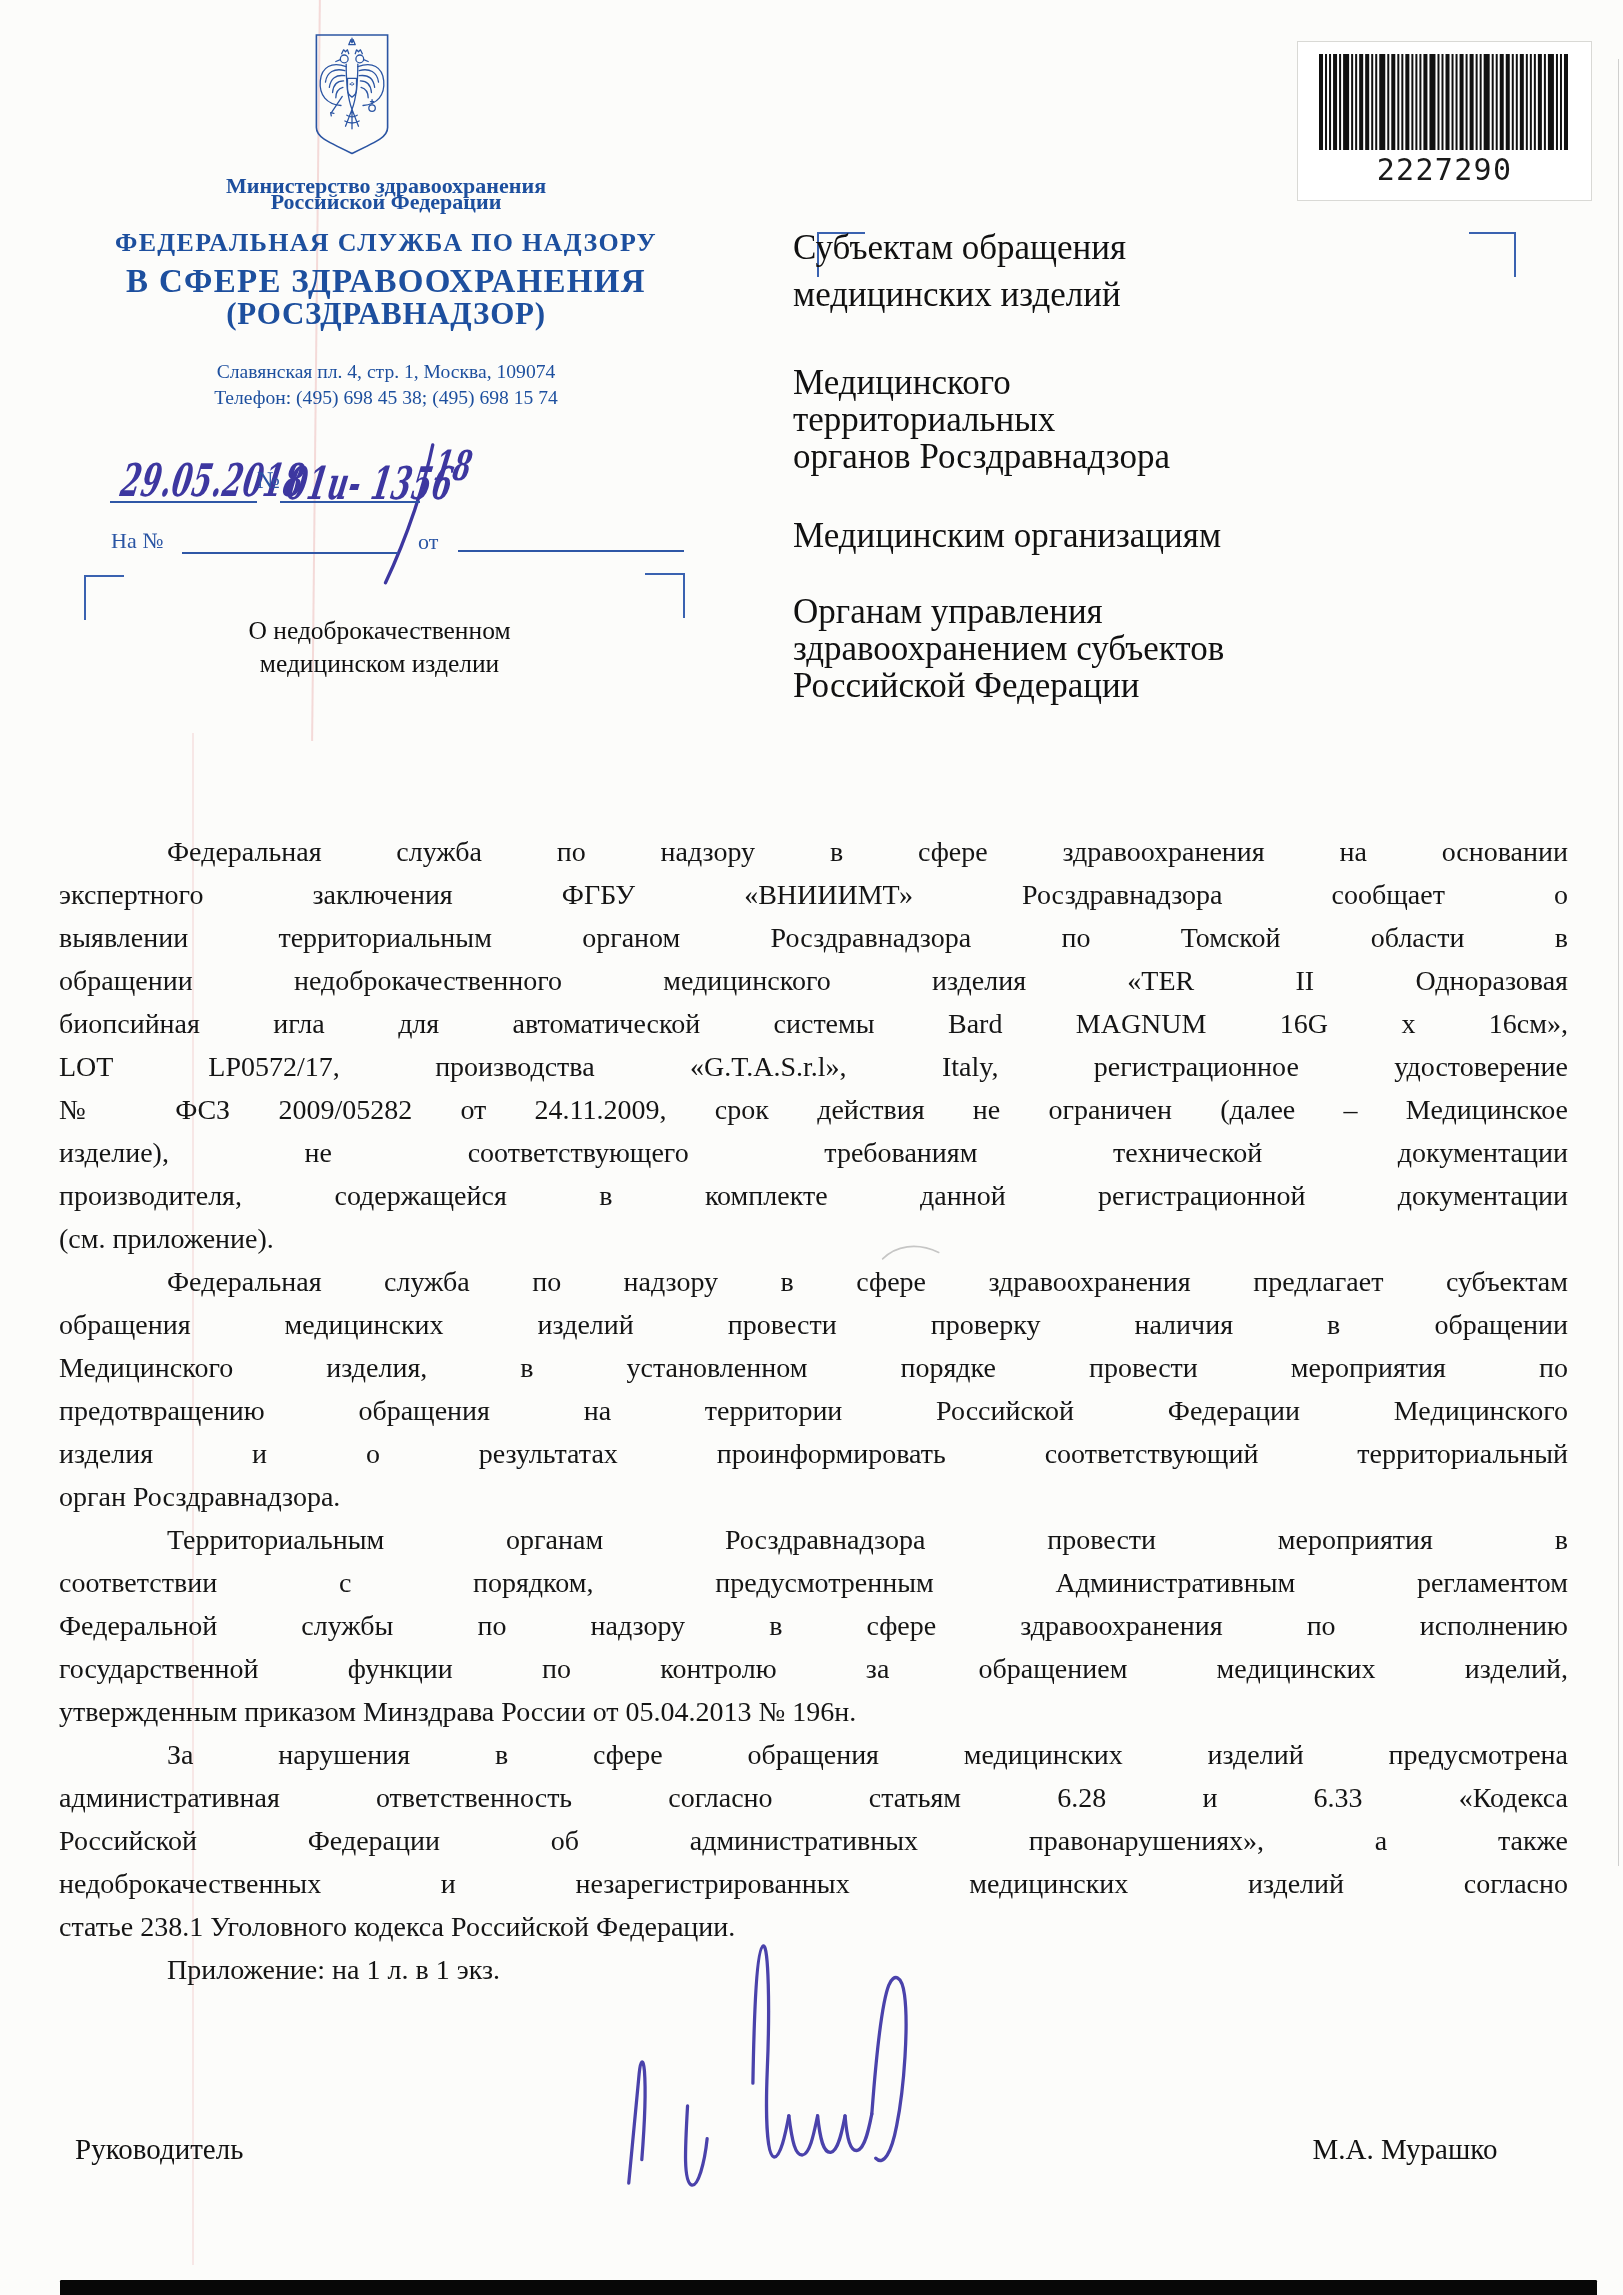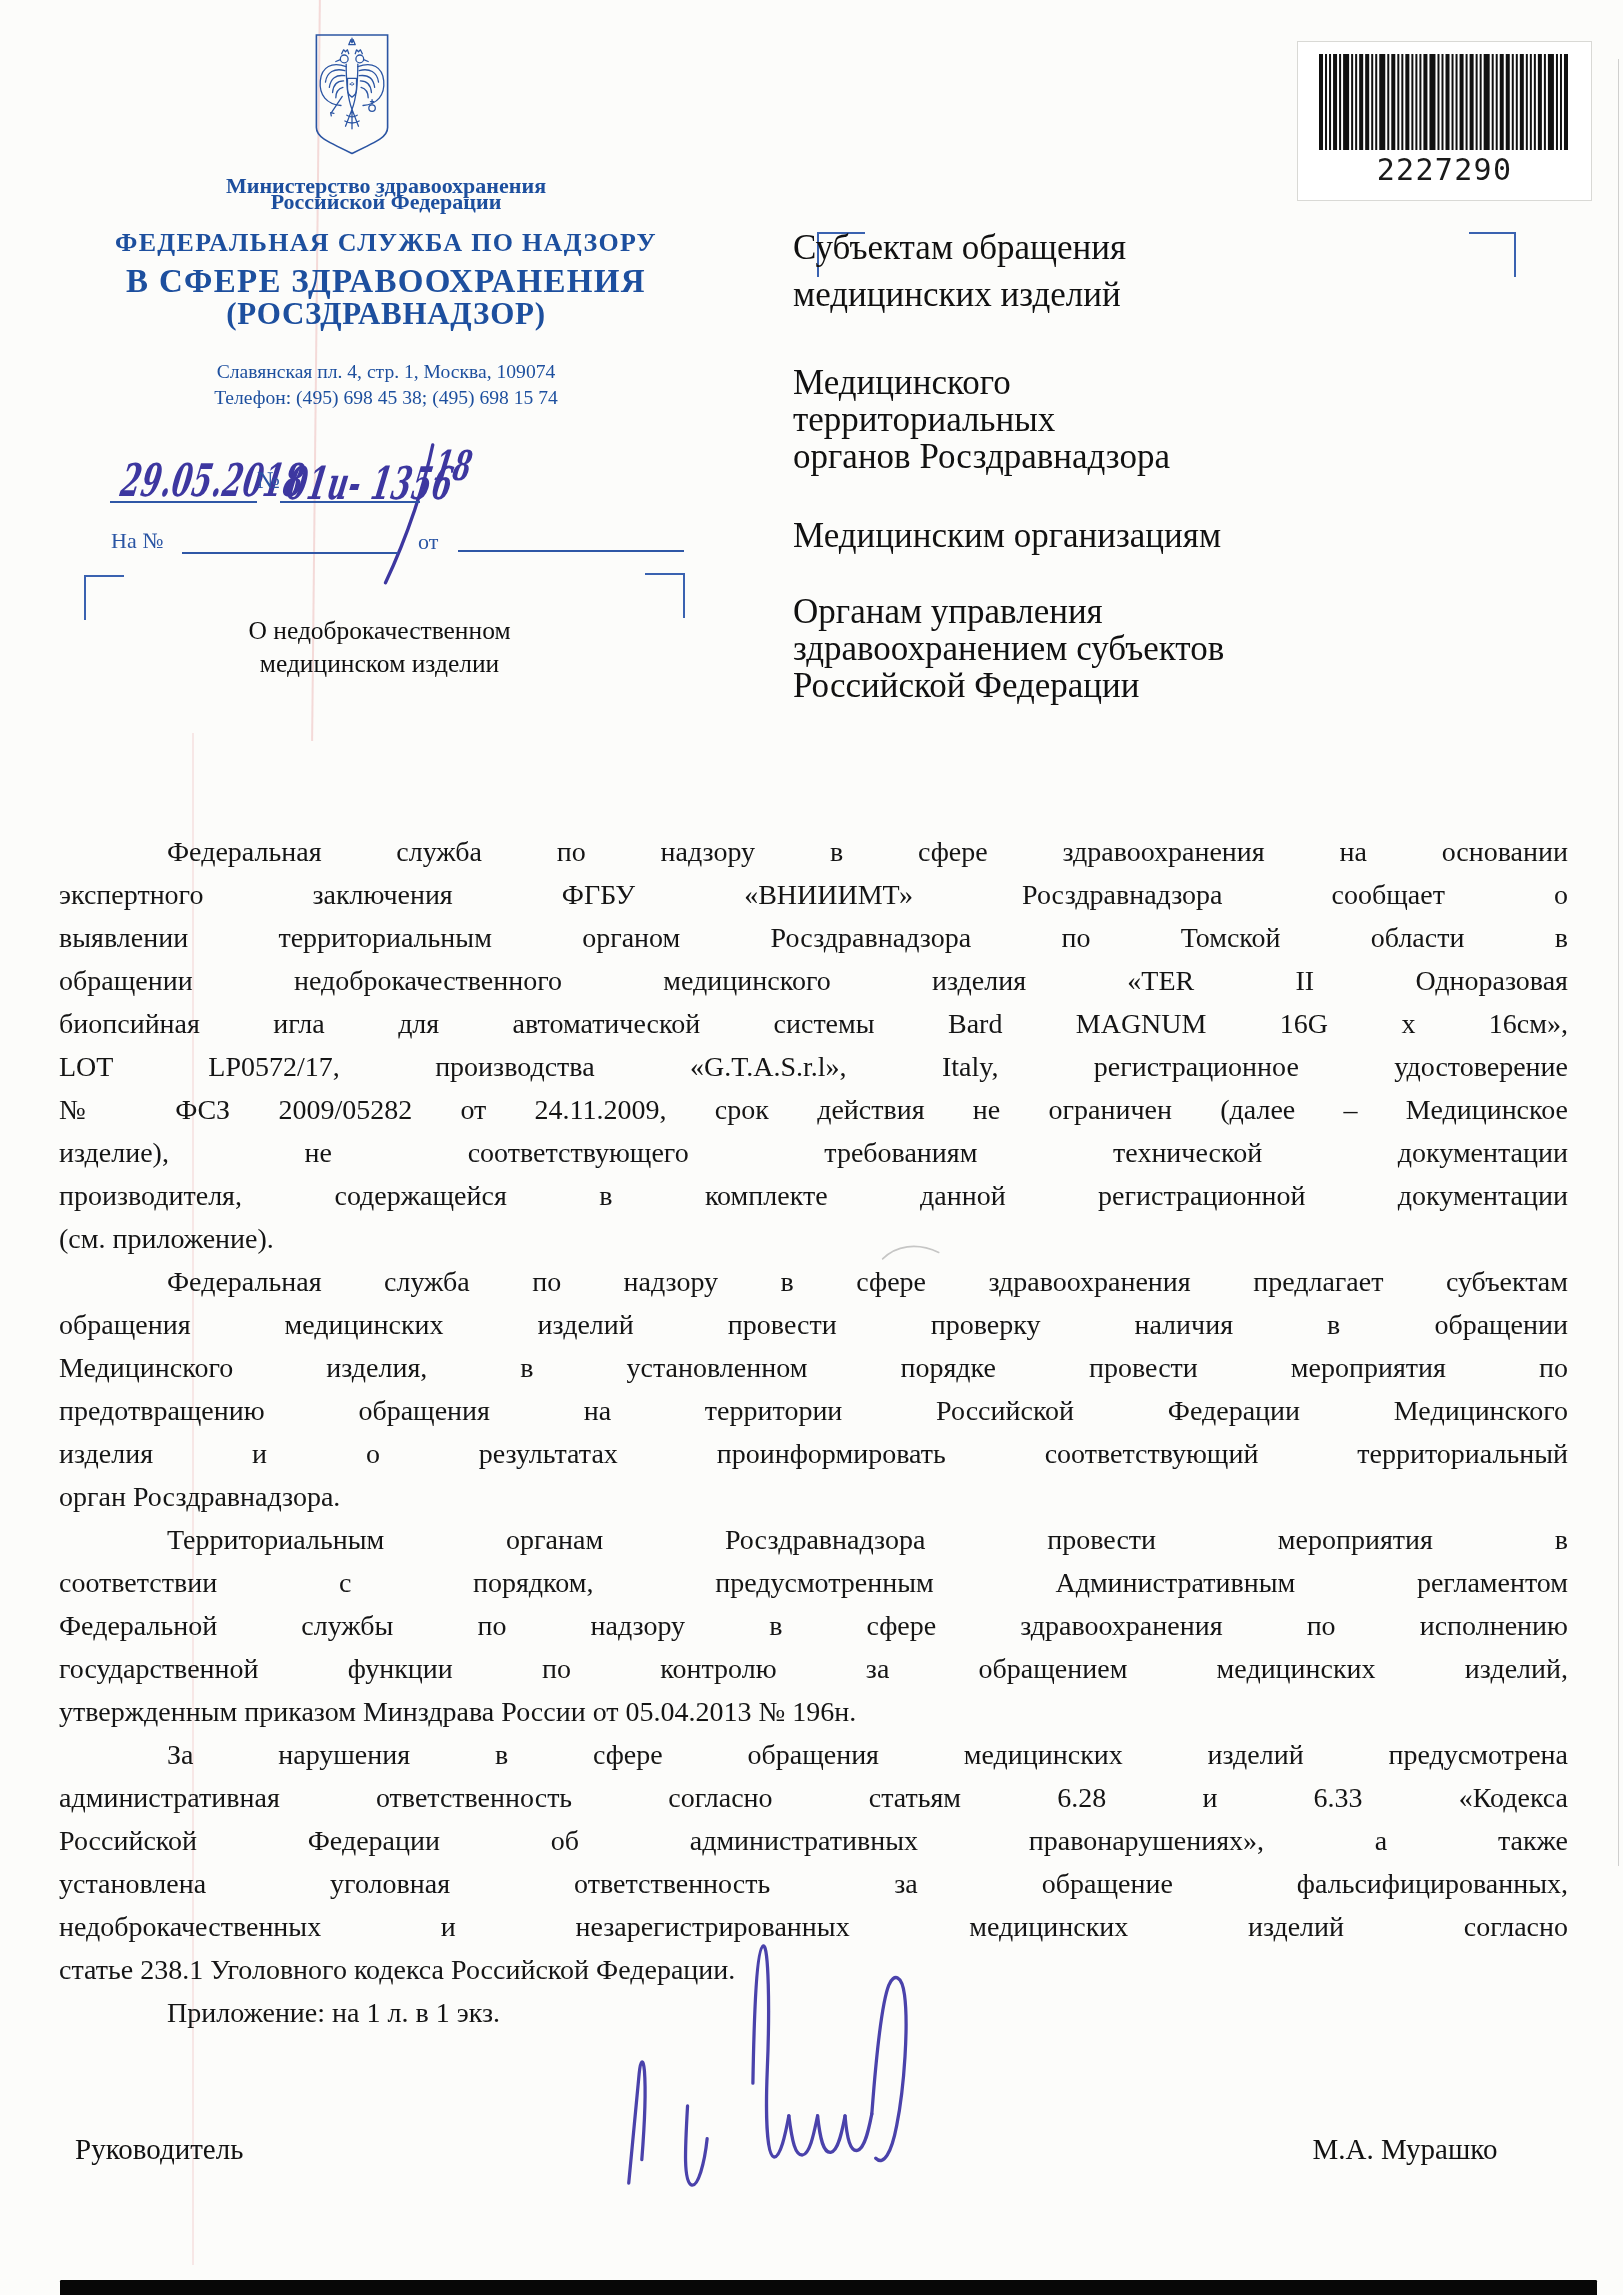"установлена уголовная ответственность за" div.bline { html: <div>установлена уголовная ответственность за обращение фальсифицированных,</div> -> none }
